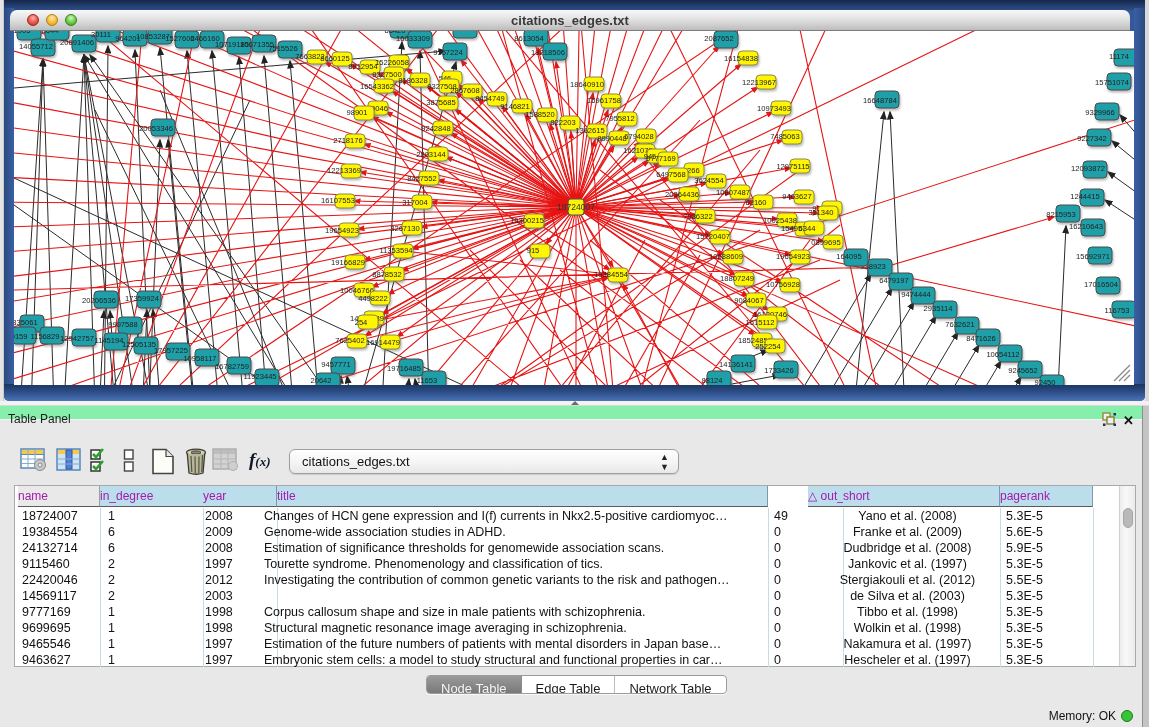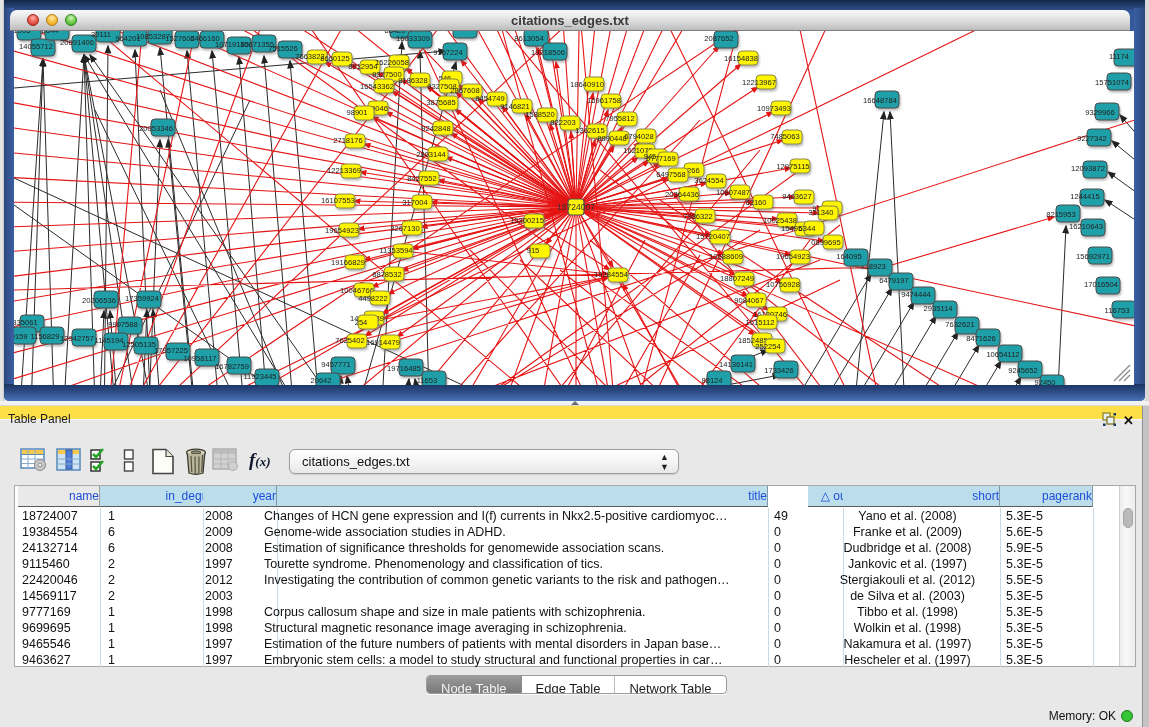"Table Panel" #tp-title { background: #fde047 -> #86efac }
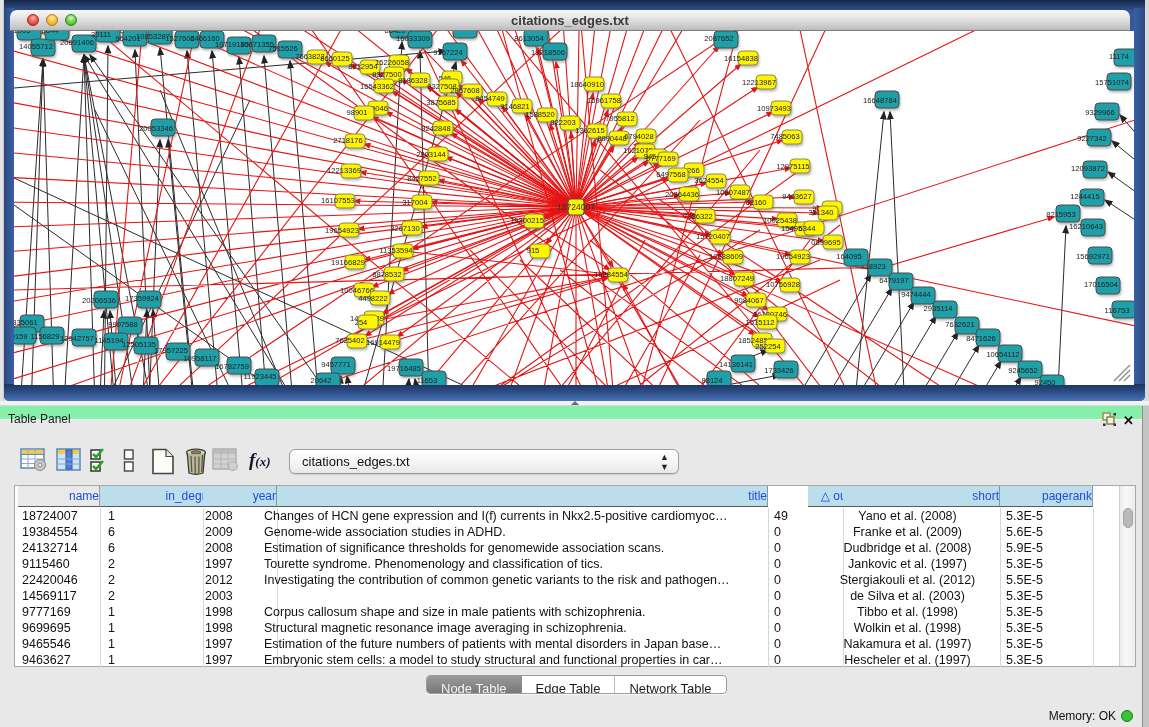"name" .hc { color: #1d4ed8 -> #a21caf; text-align: right -> left }
